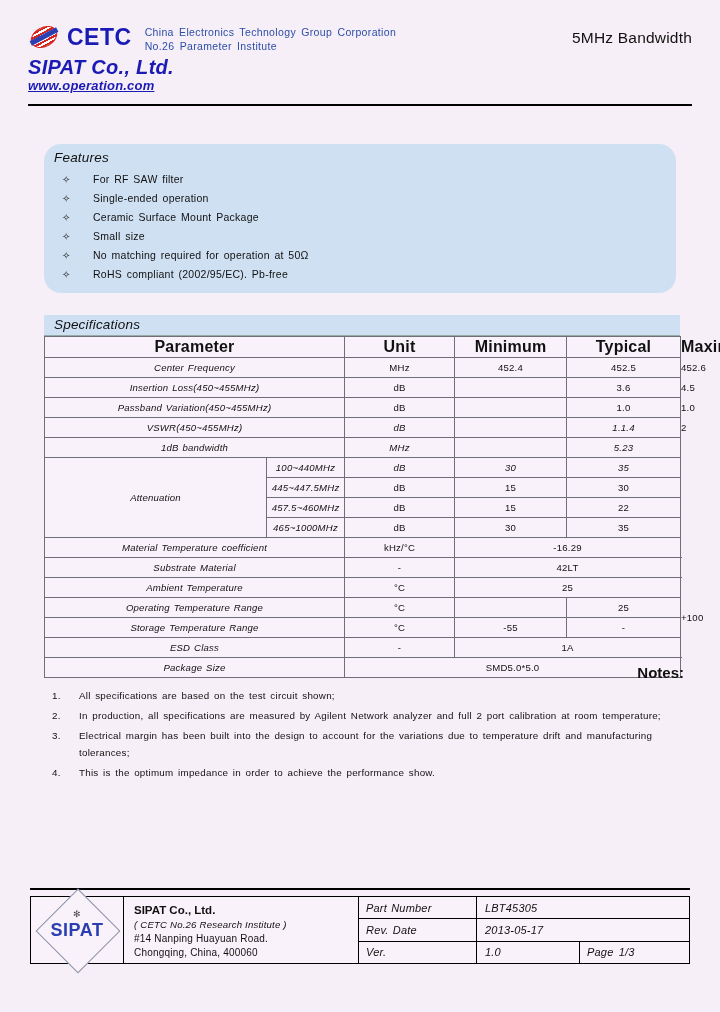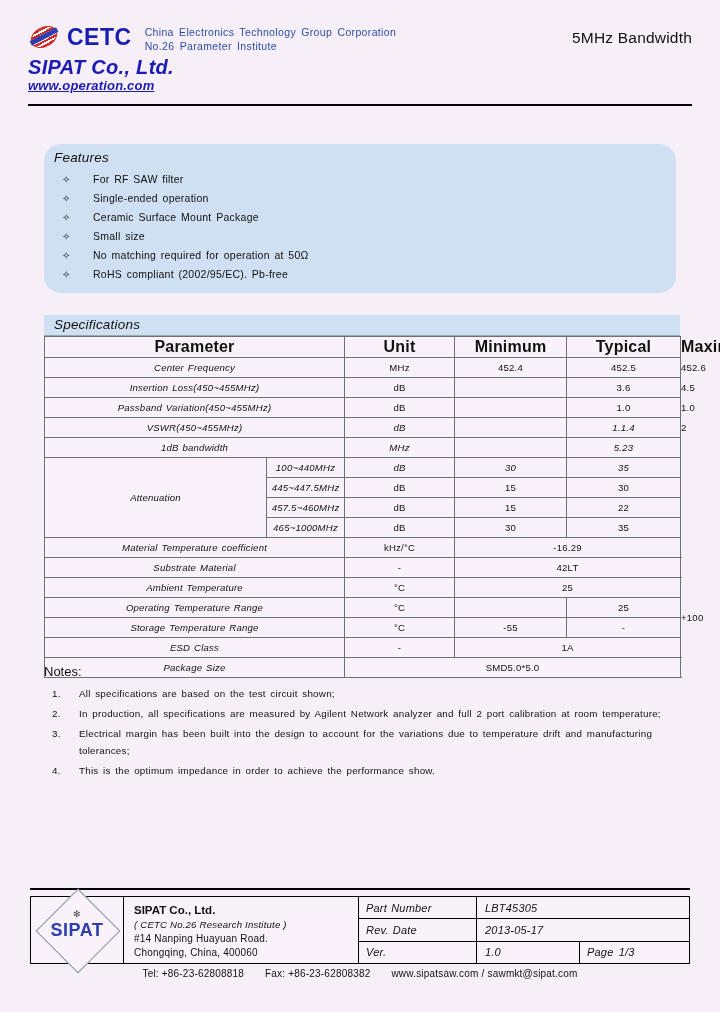"Notes:" .notes-head { font-size: 13px -> 15px; font-weight: normal -> bold; text-align: none -> right }
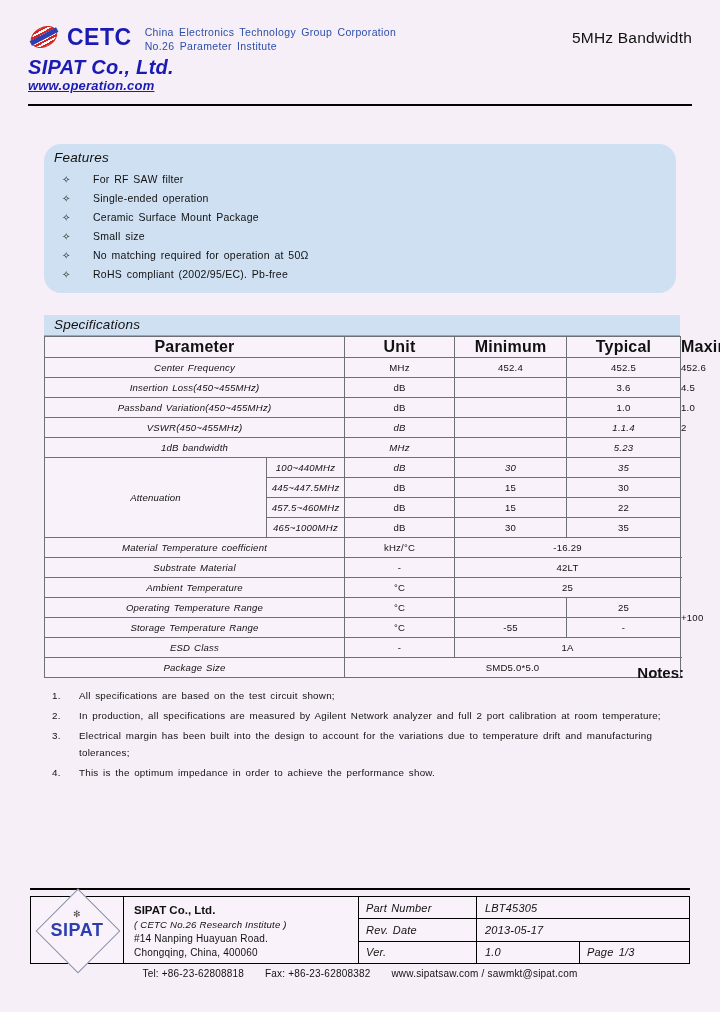"Tel: +86-23-62808818 Fax:" div.contact { html: <div> <span>Tel: +86-23-62808818</span> <span>Fax: +86-23-62808382</span> <span>www.sipatsaw.com / sawmkt@sipat.com</span> </div> -> none }
